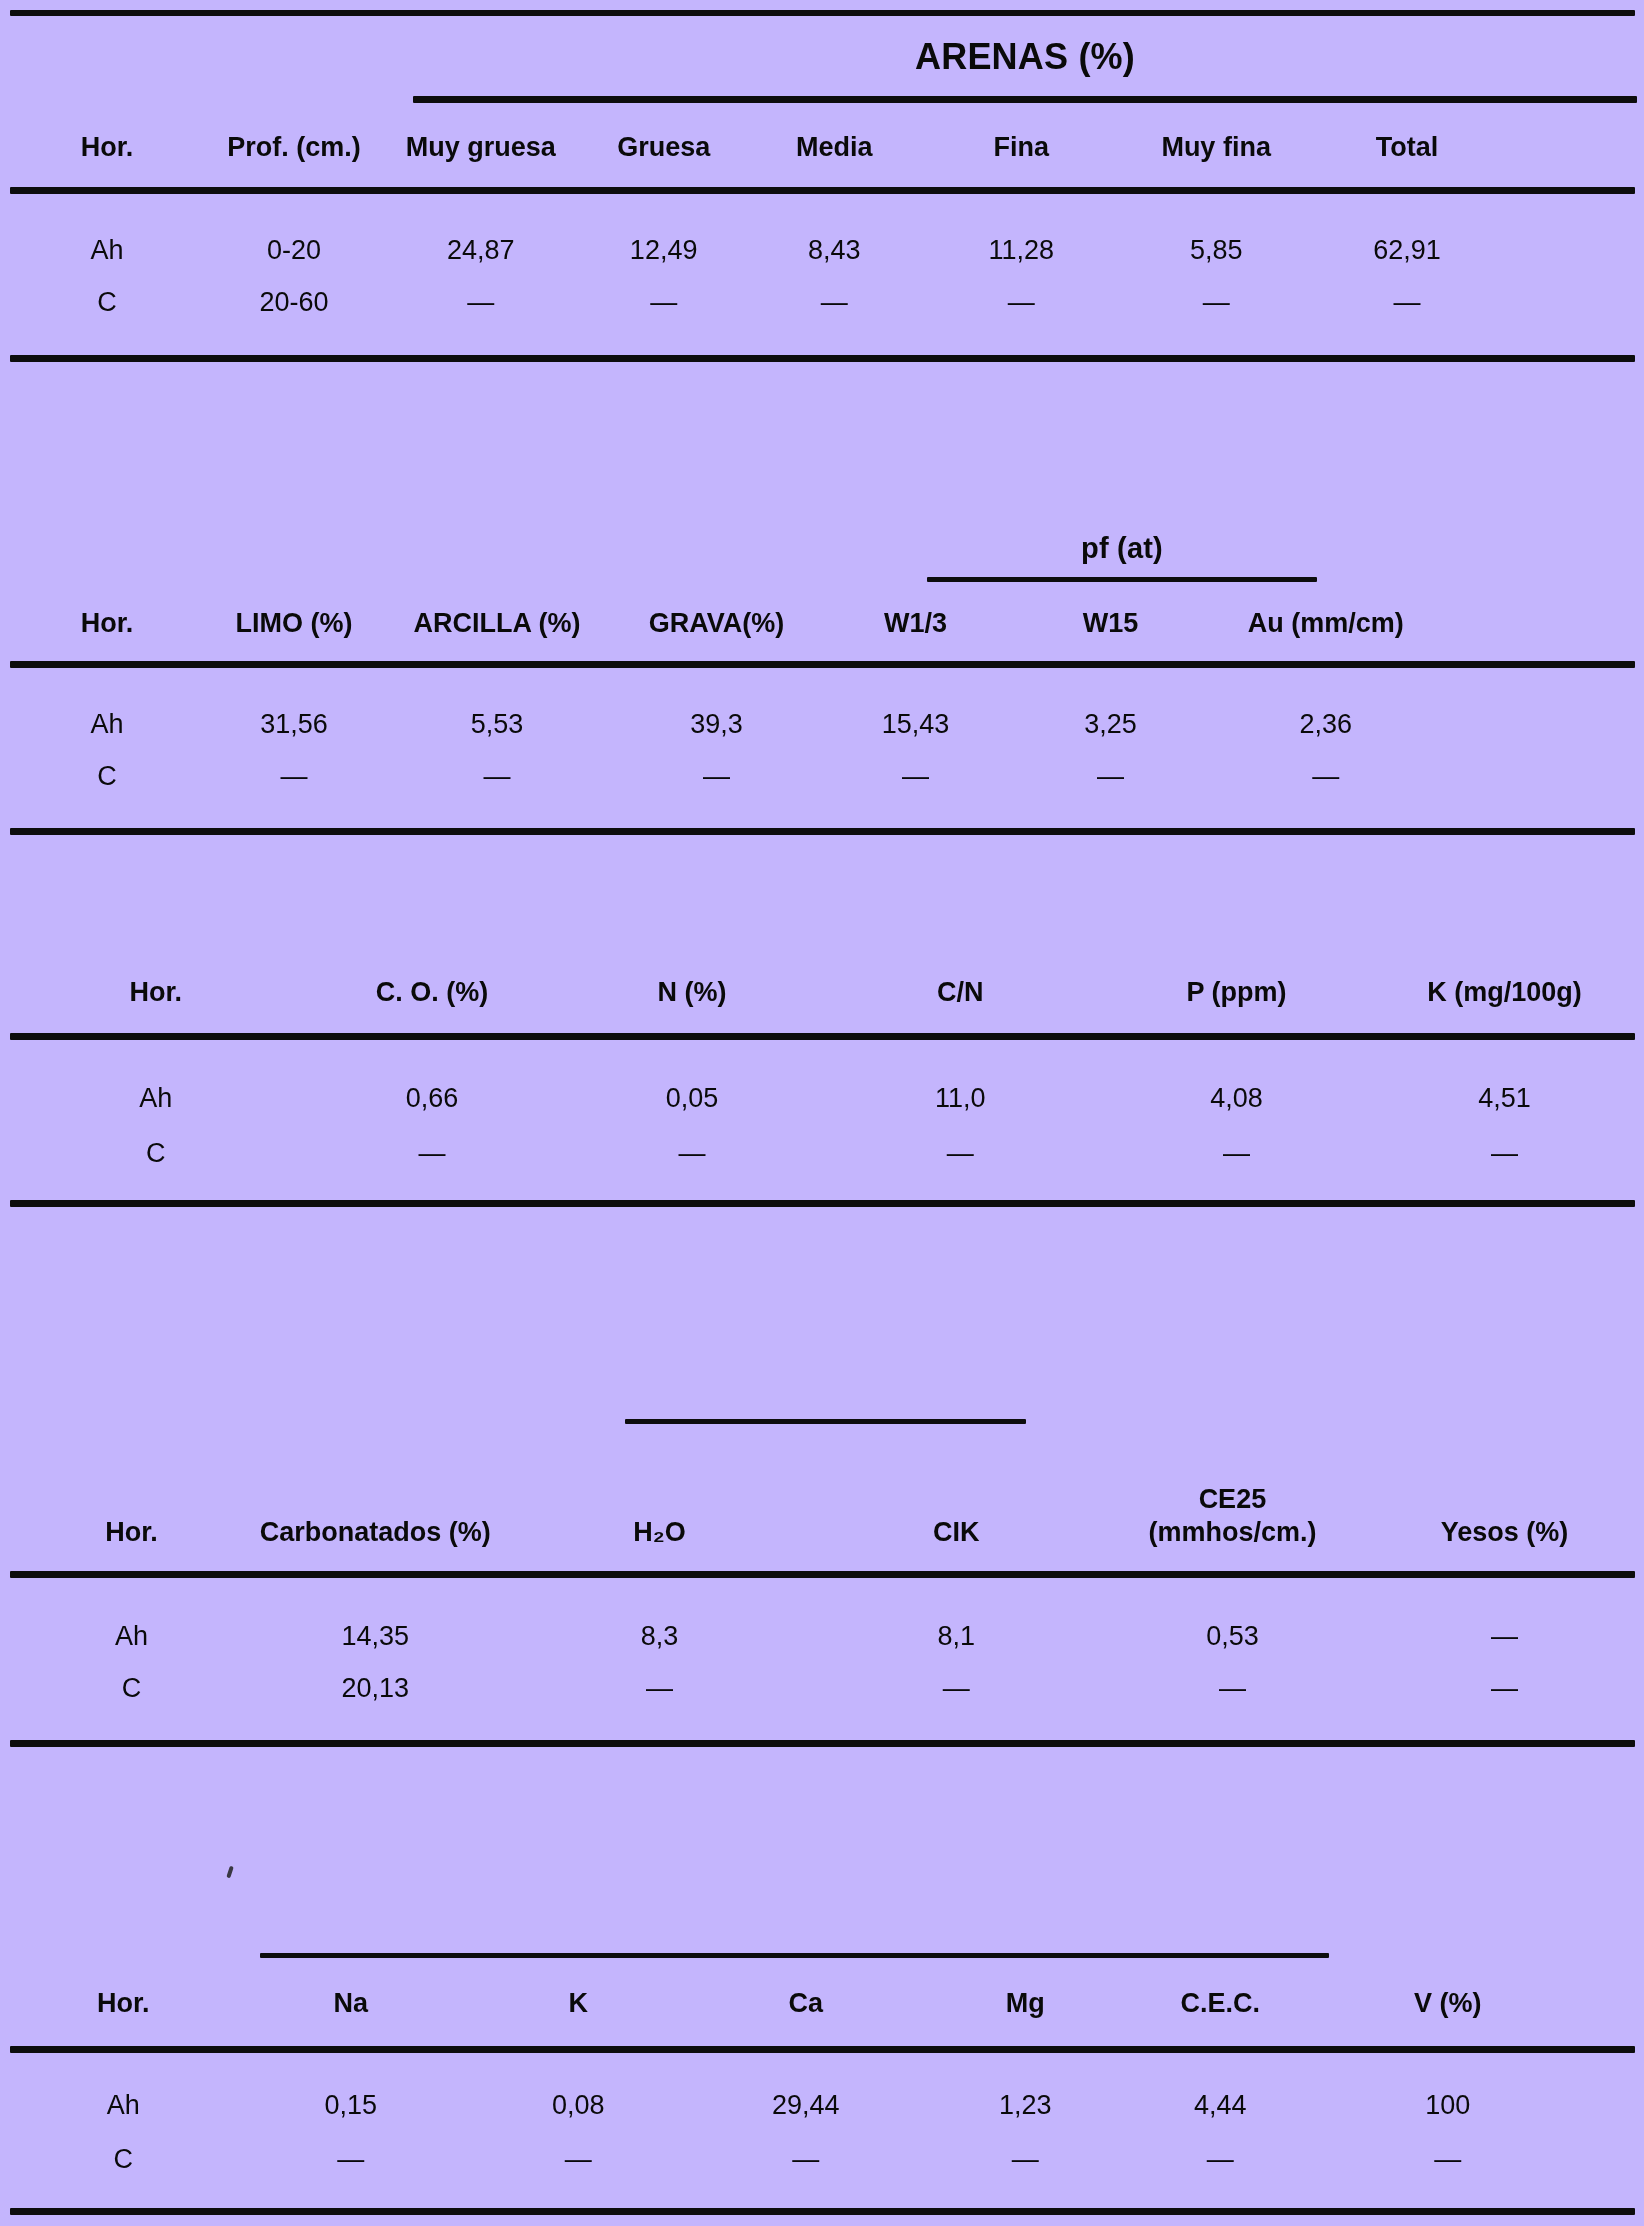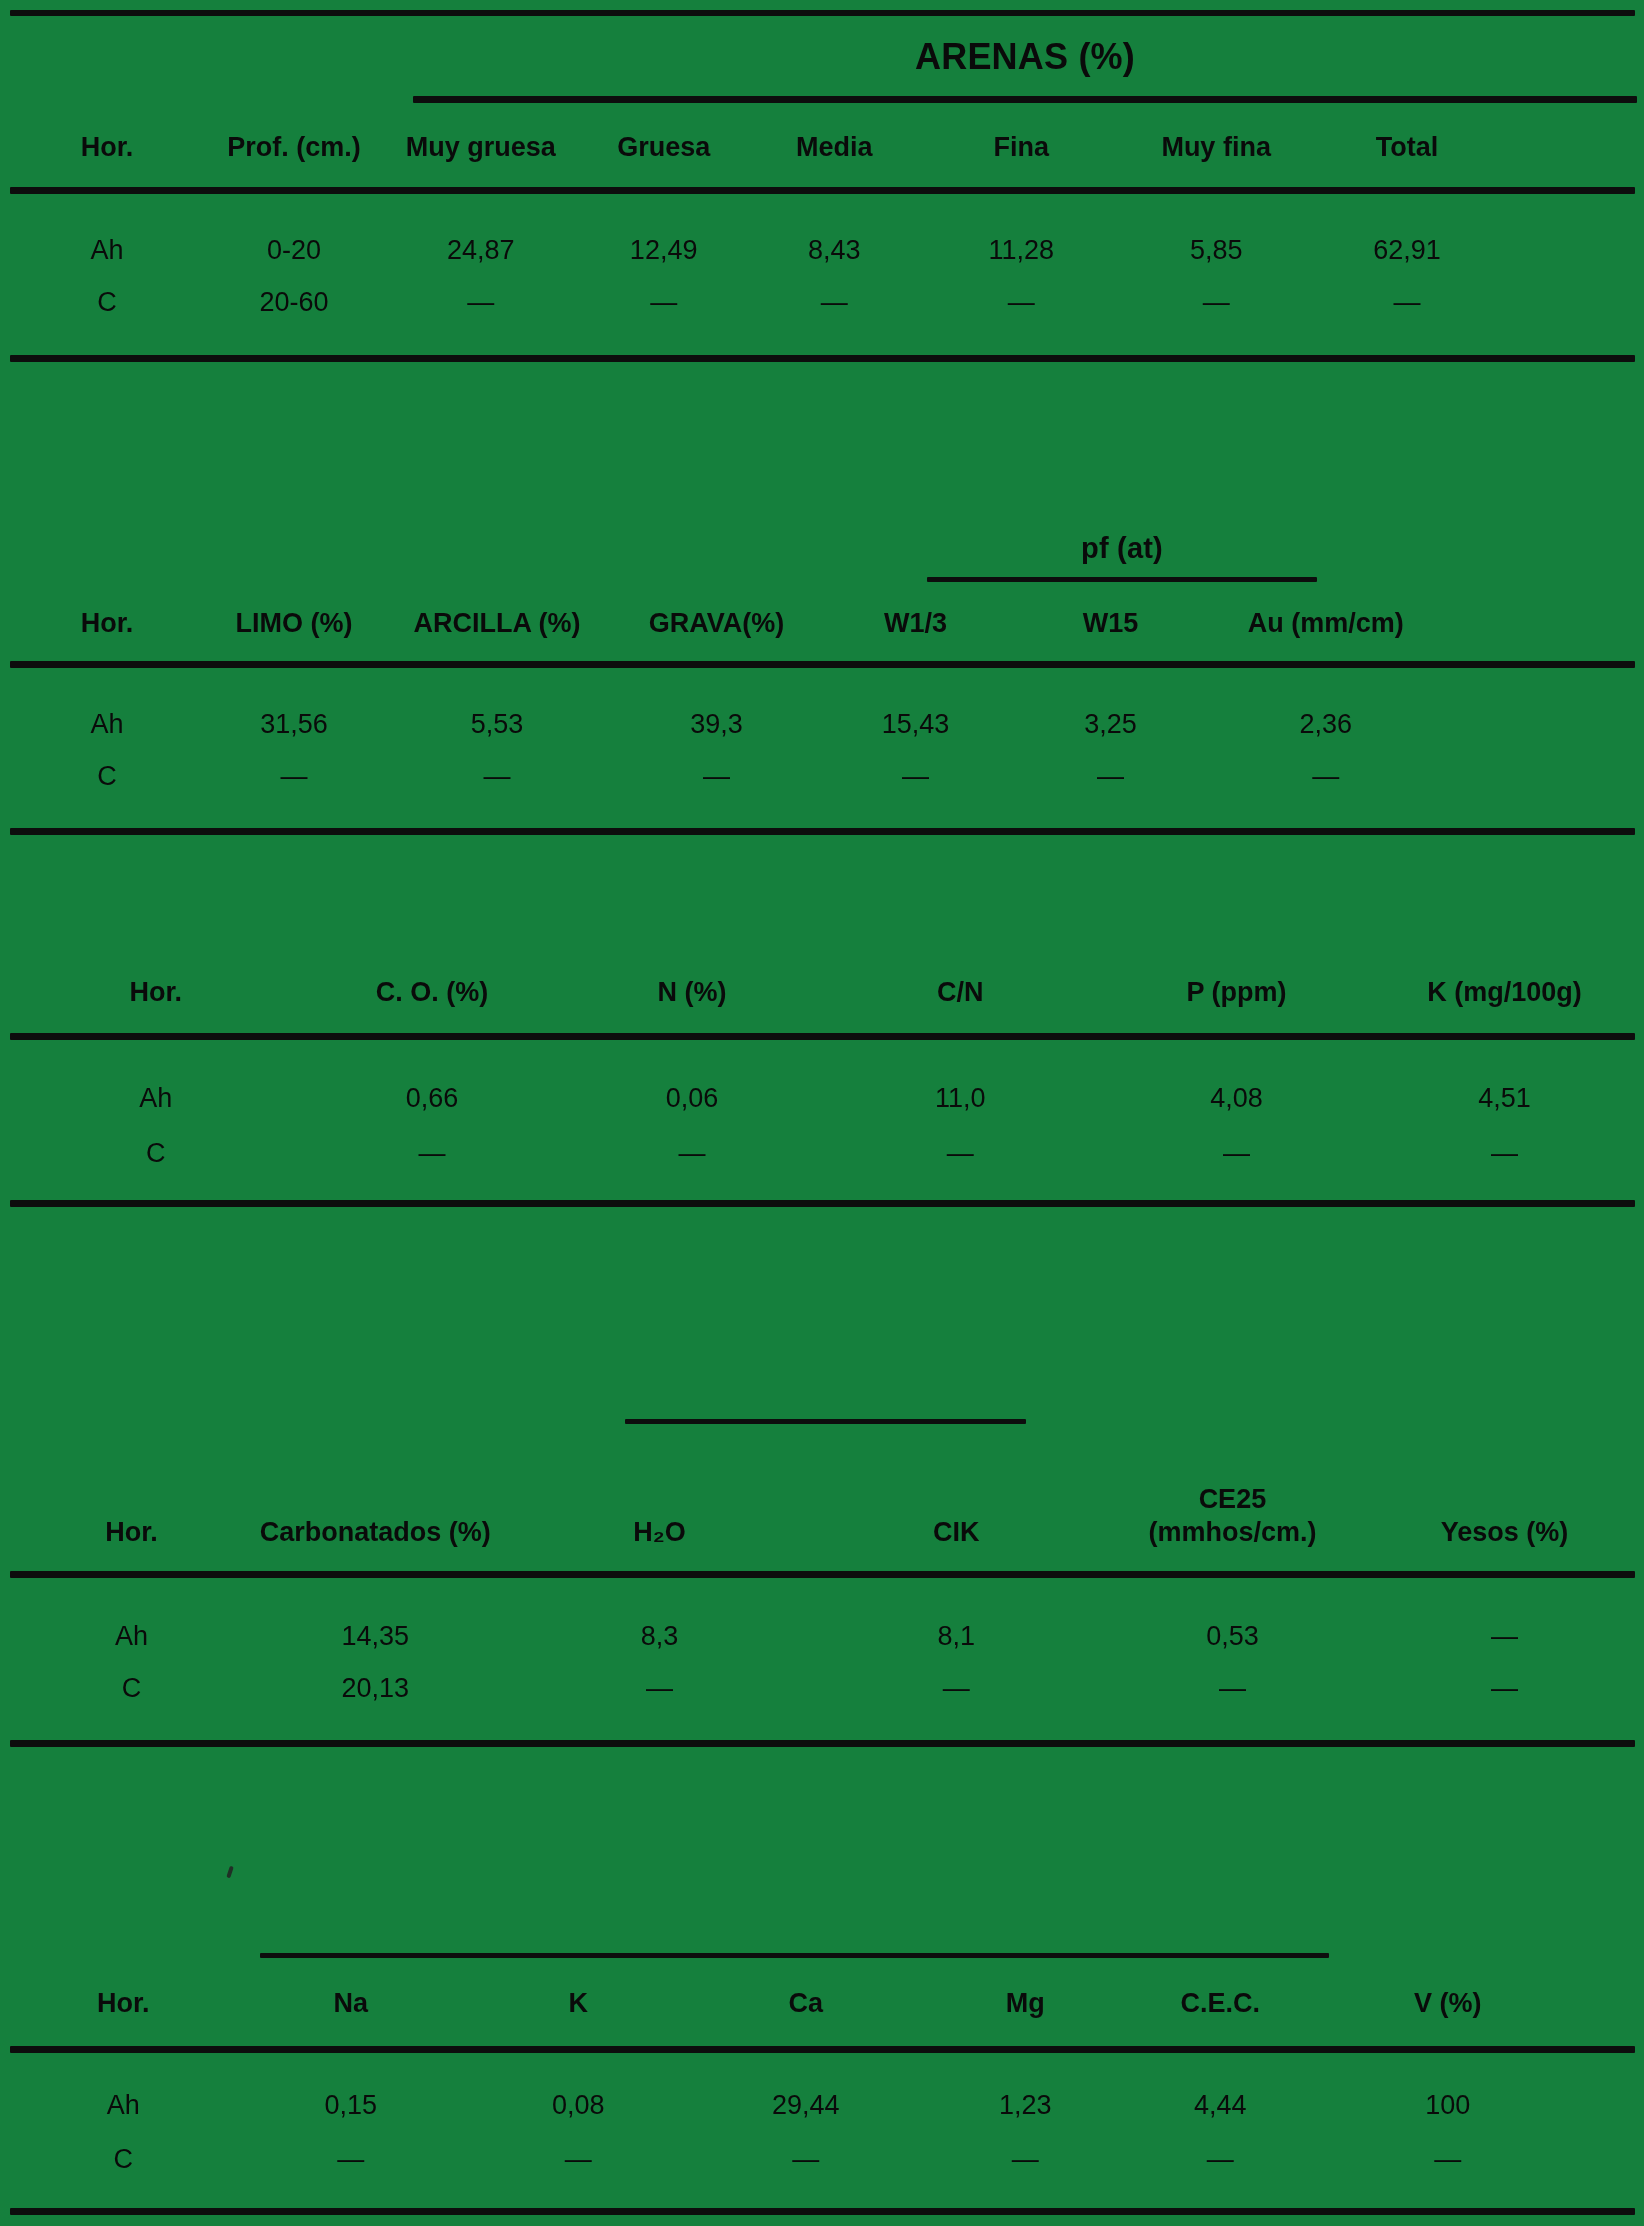"ARENAS (%)" .page { background: #15803d -> #c4b5fd }
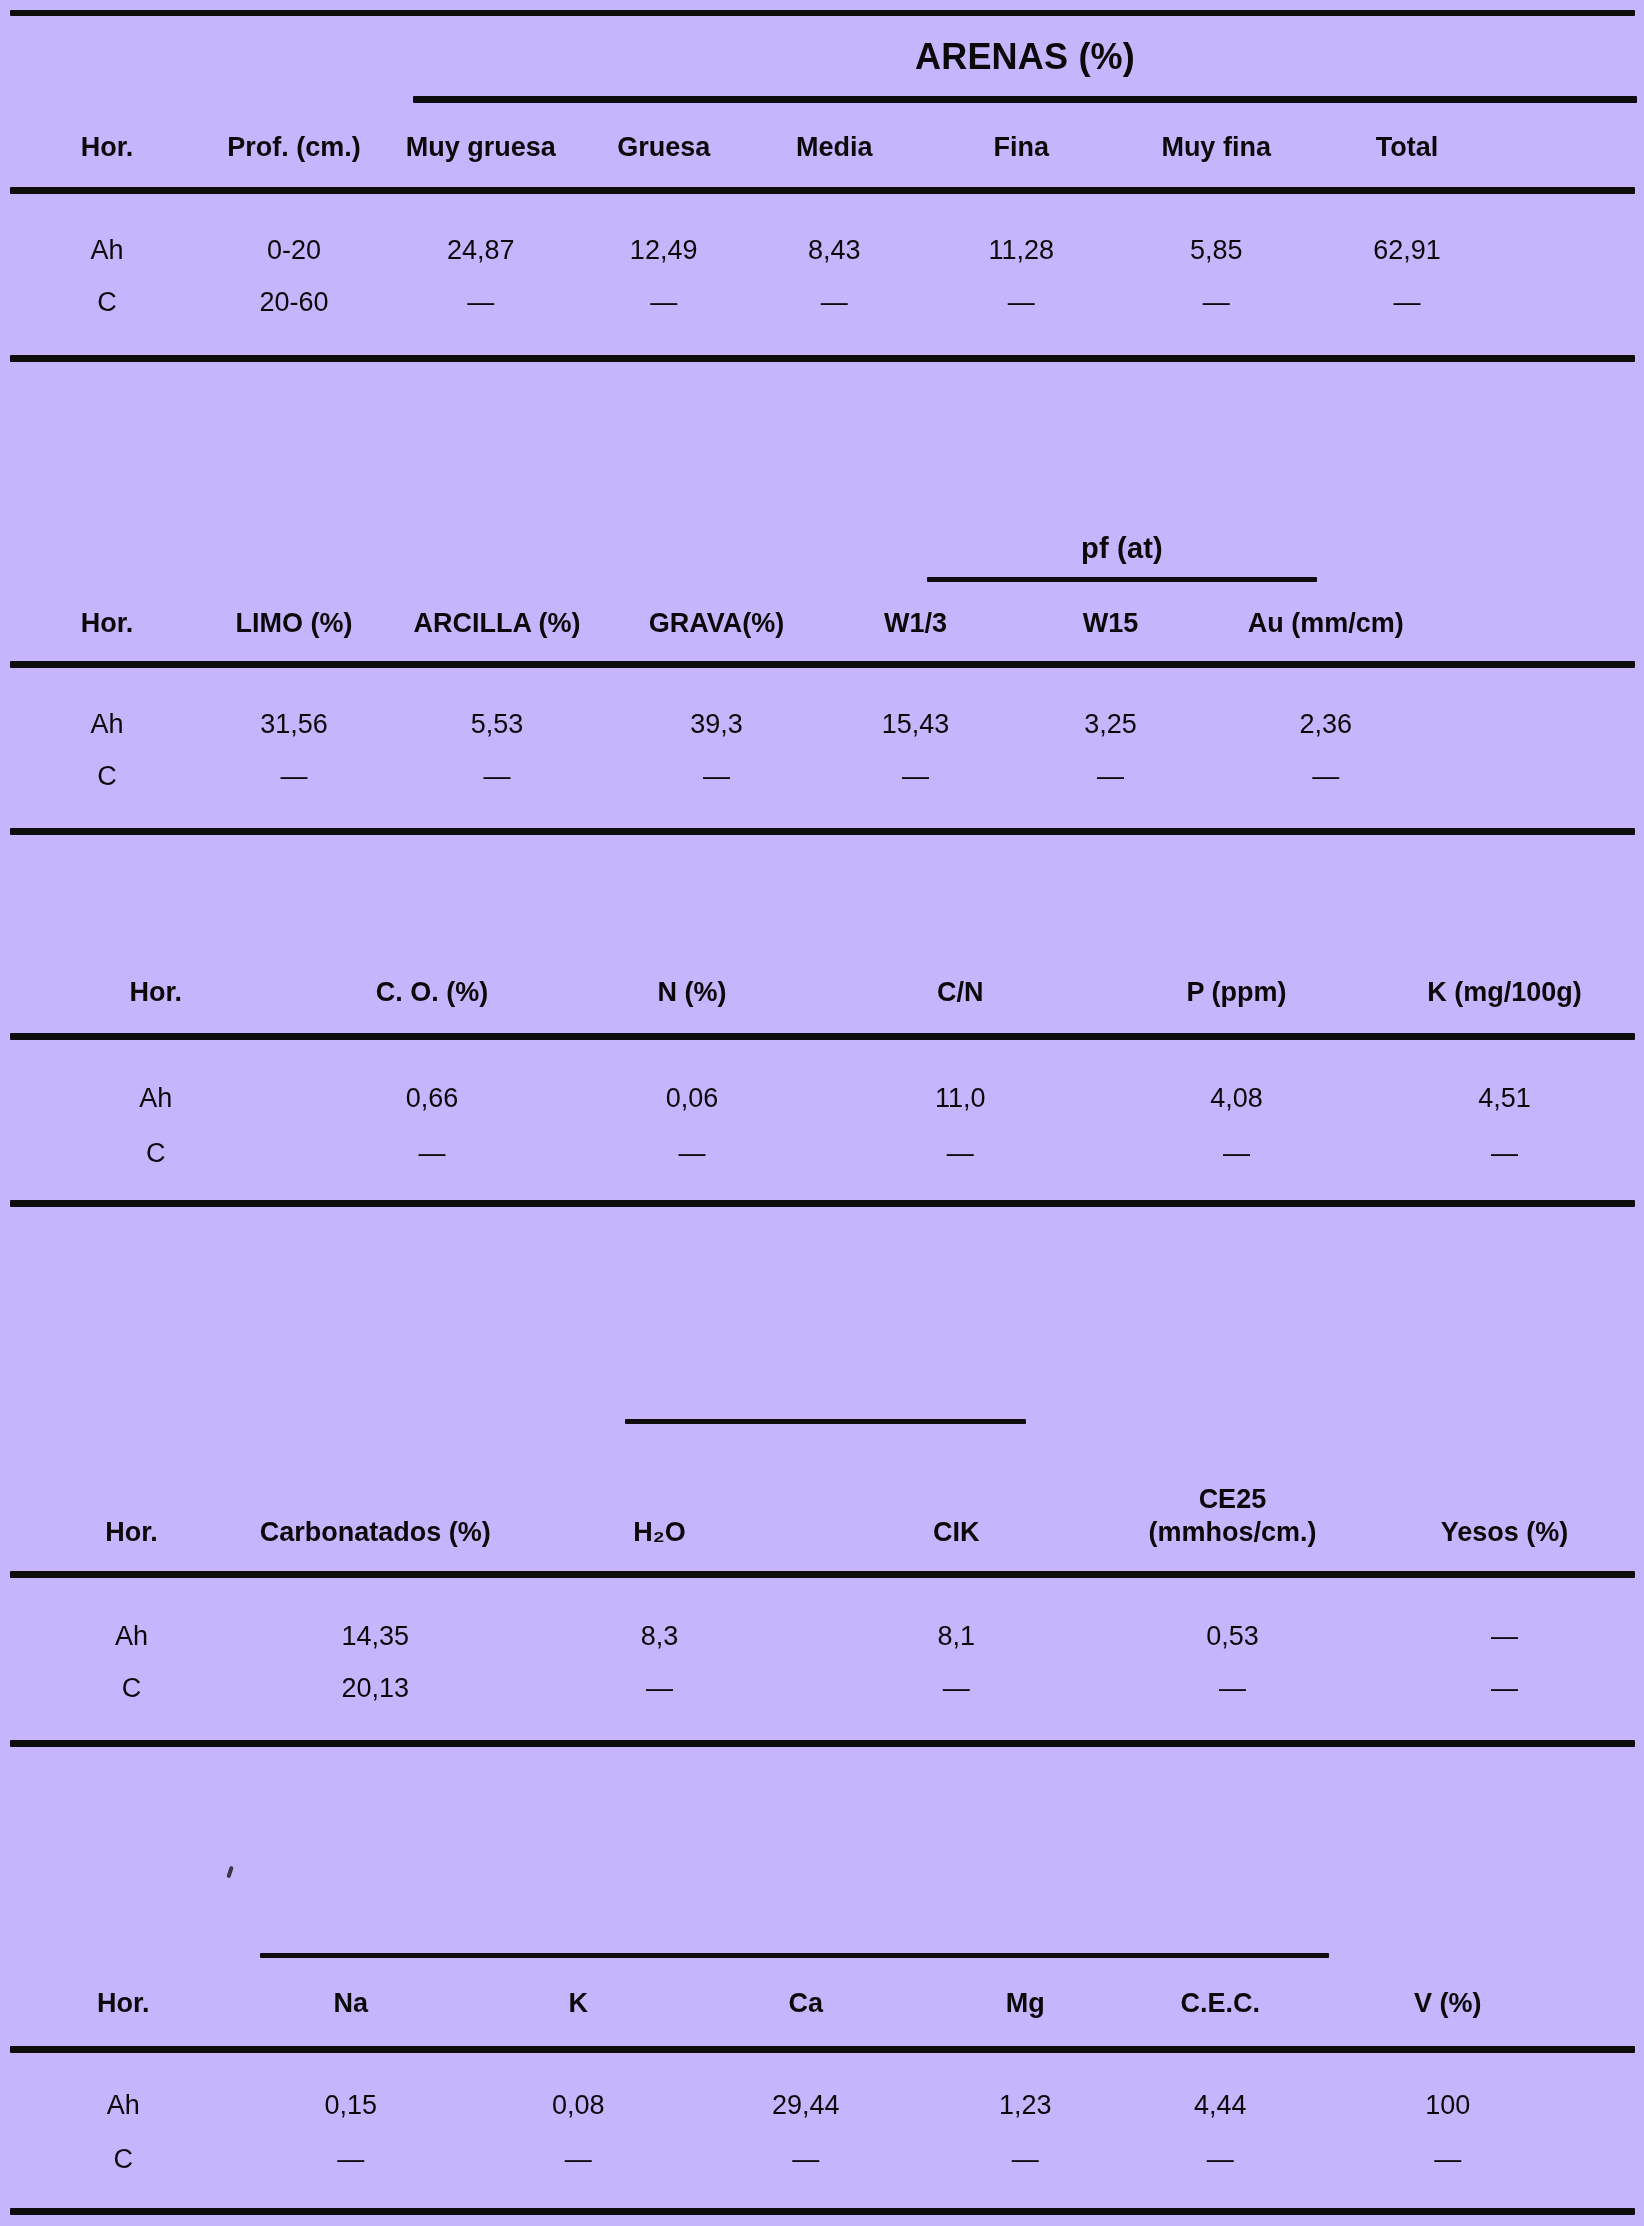"0,06" div.cell { text: 0,06 -> 0,05 }
